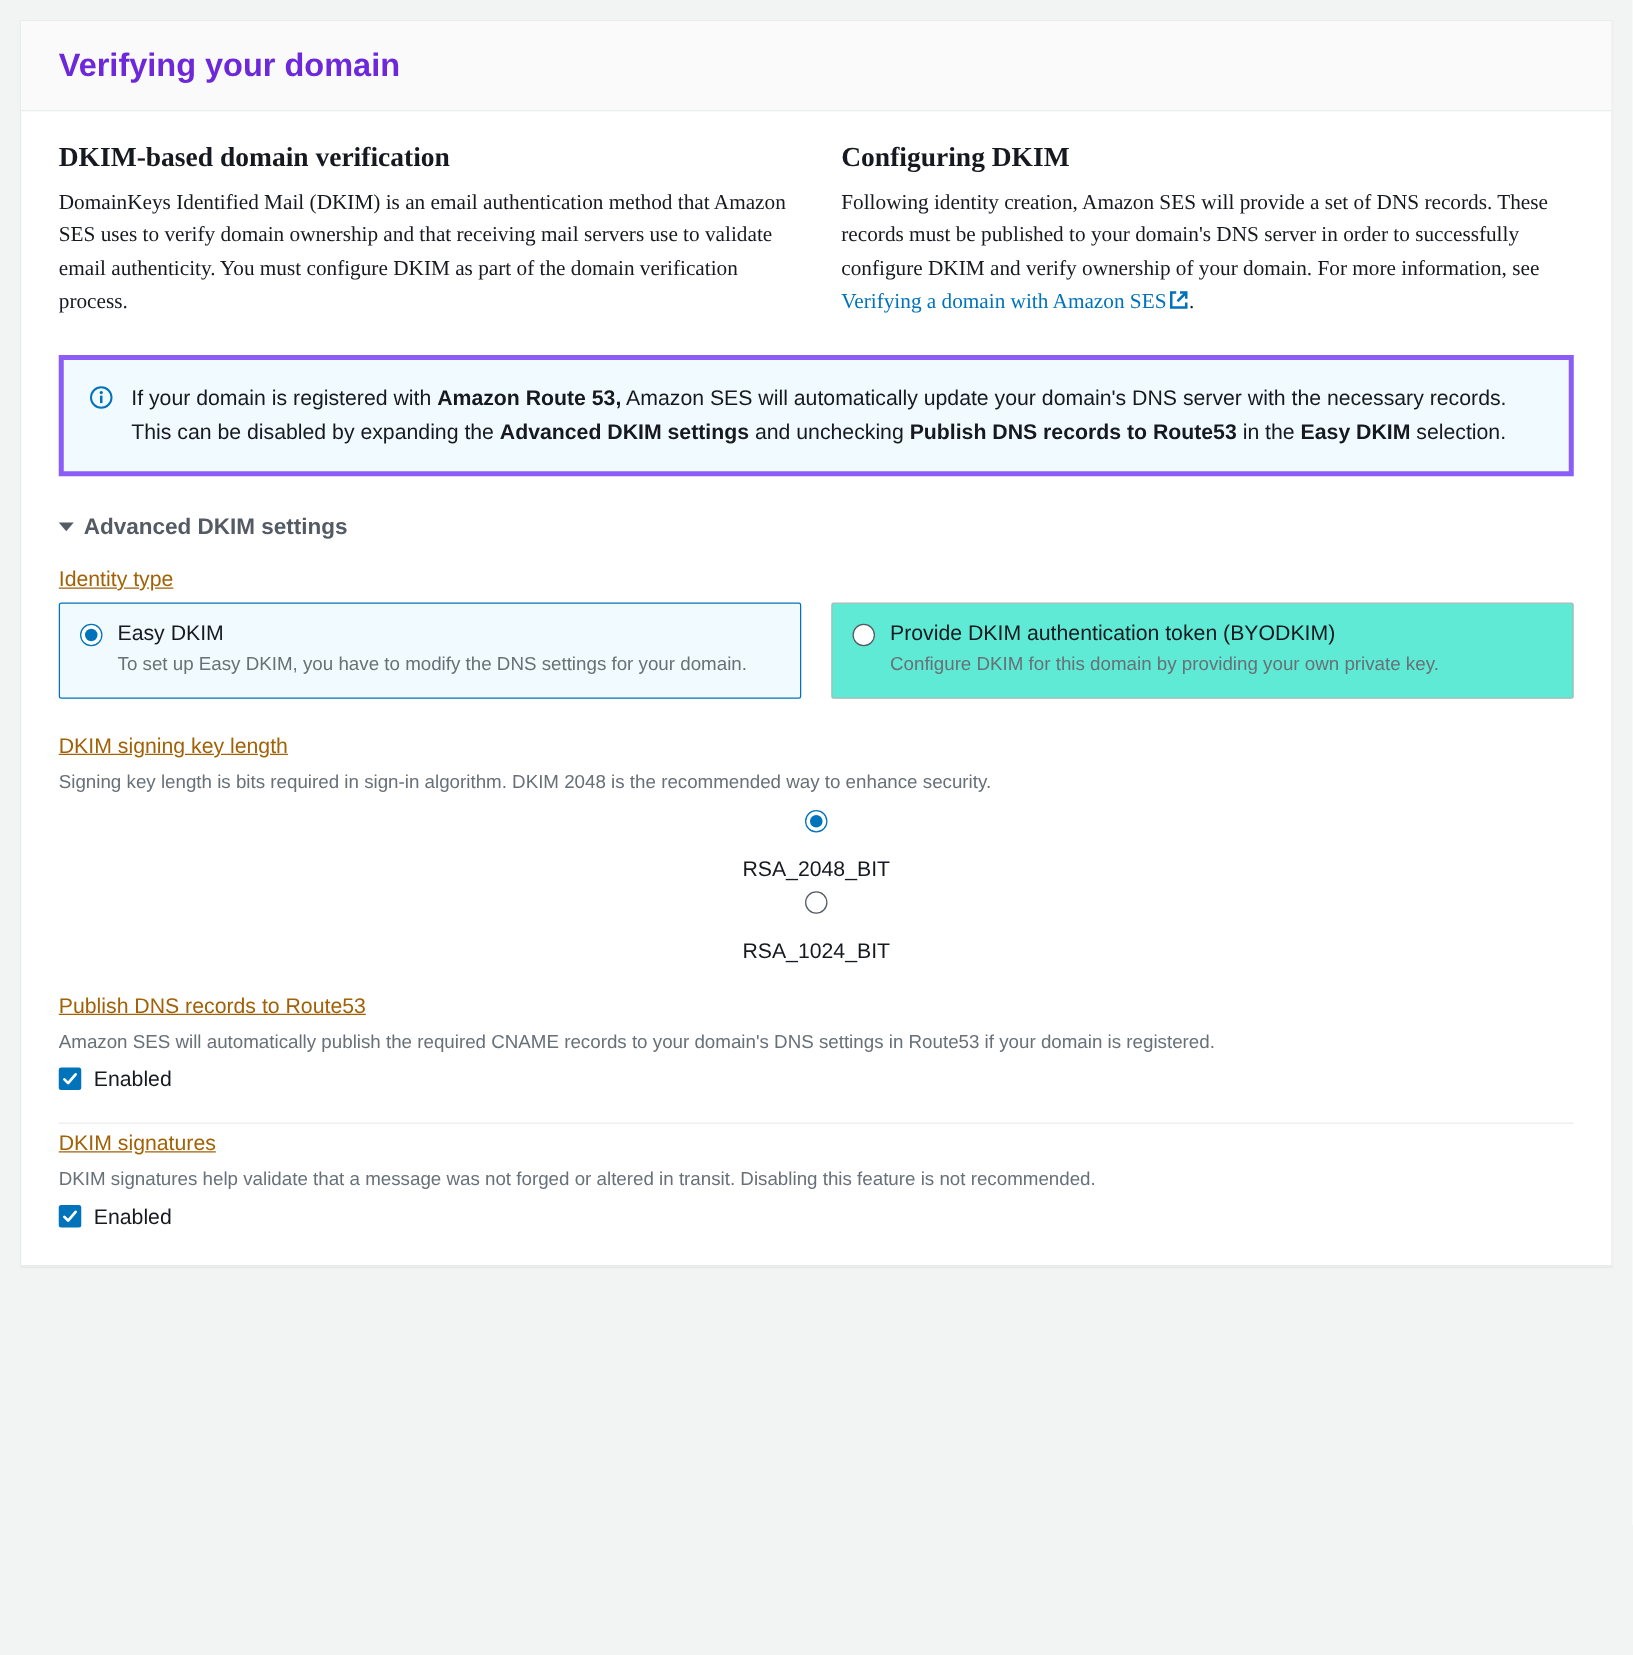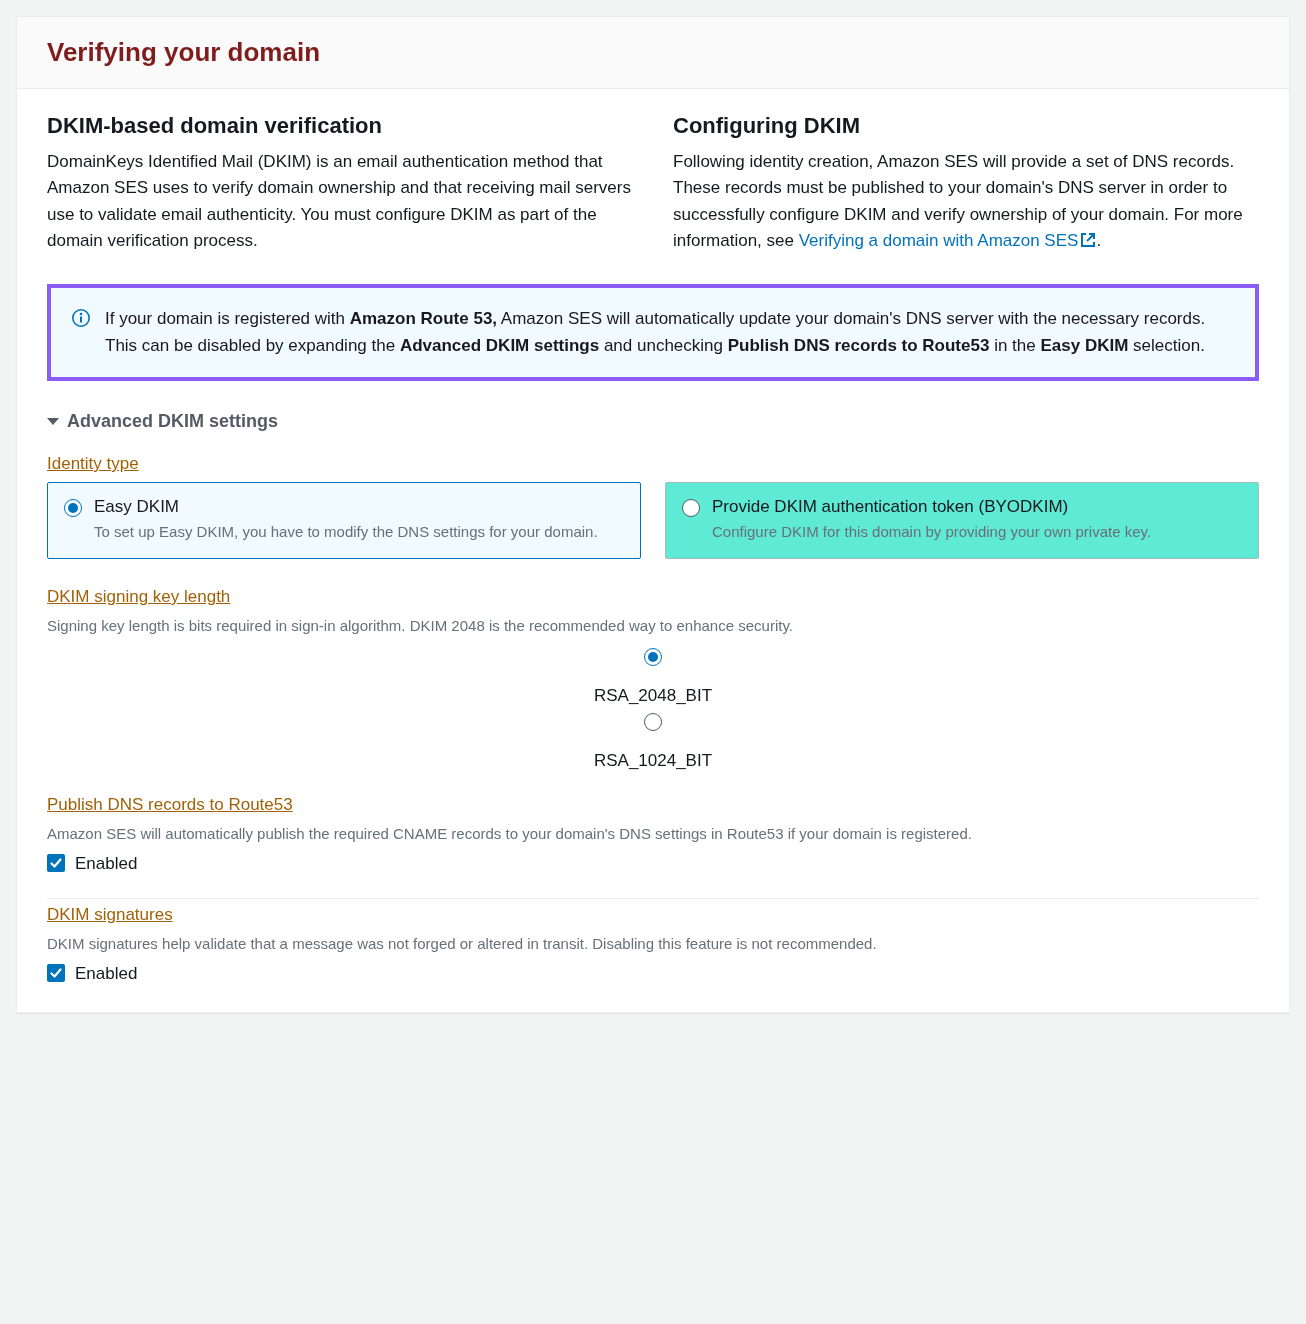"Verifying your domain" .panel-header h1 { color: #7f1d1d -> #6d28d9 }
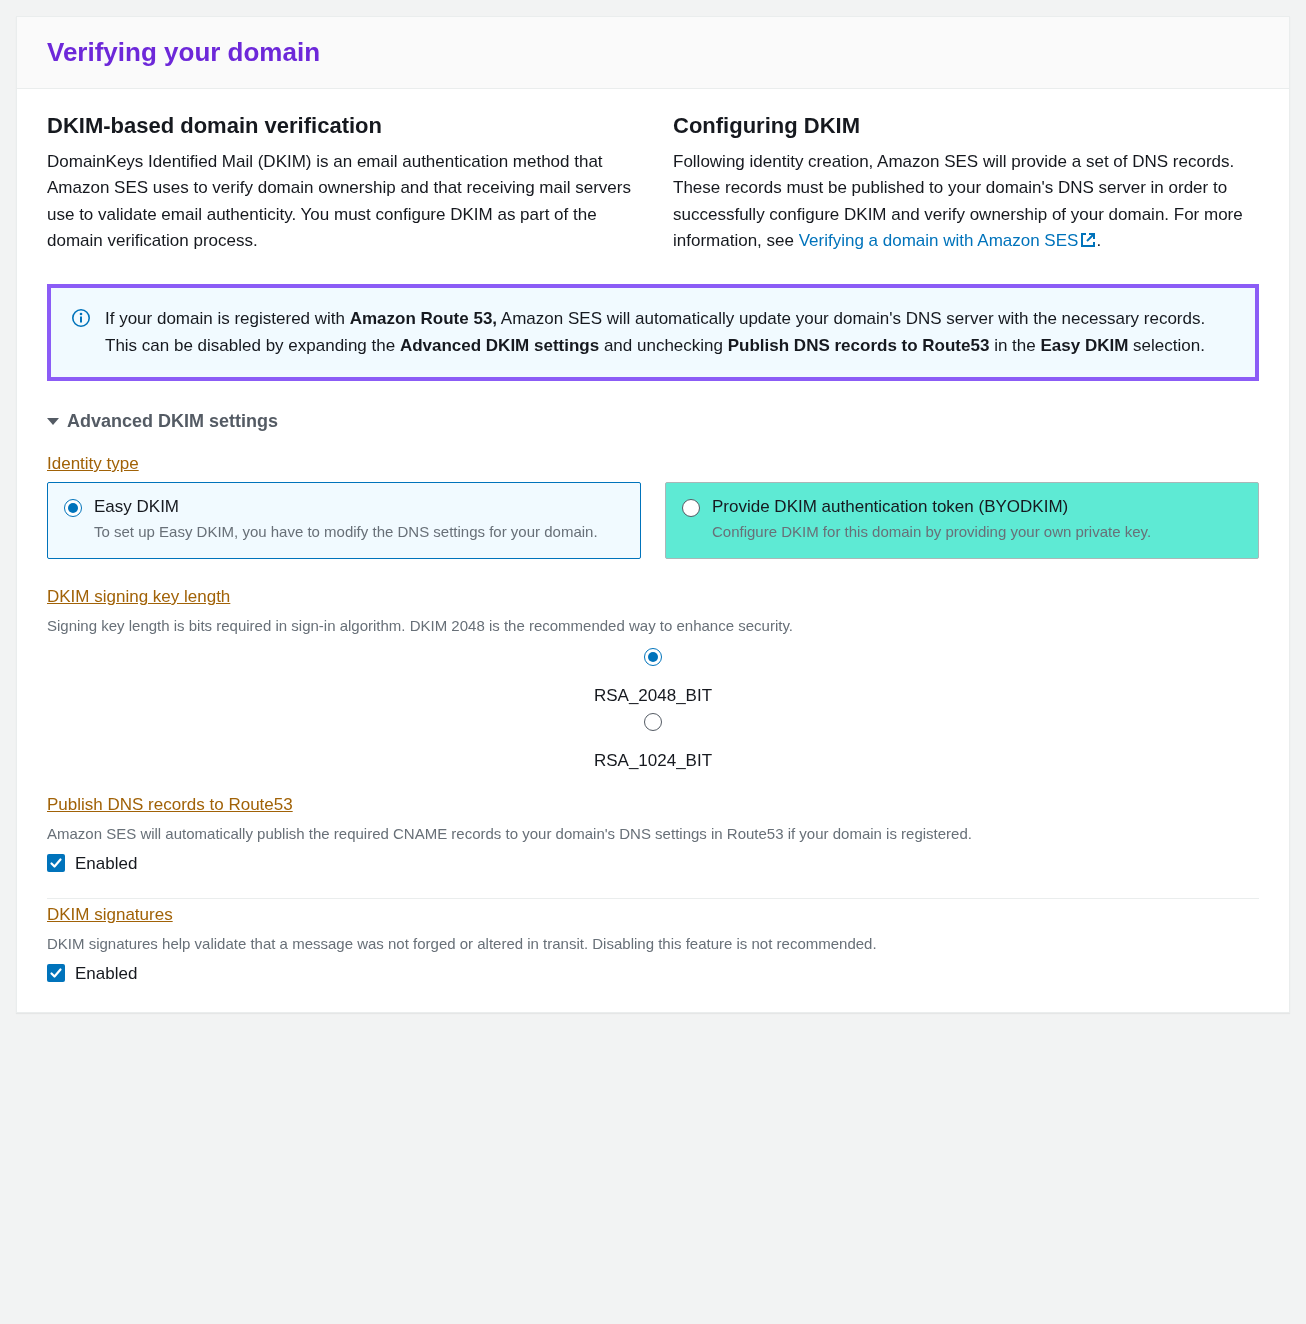"DKIM-based domain verification" .two-col { font-family: none -> Liberation Serif, serif }
